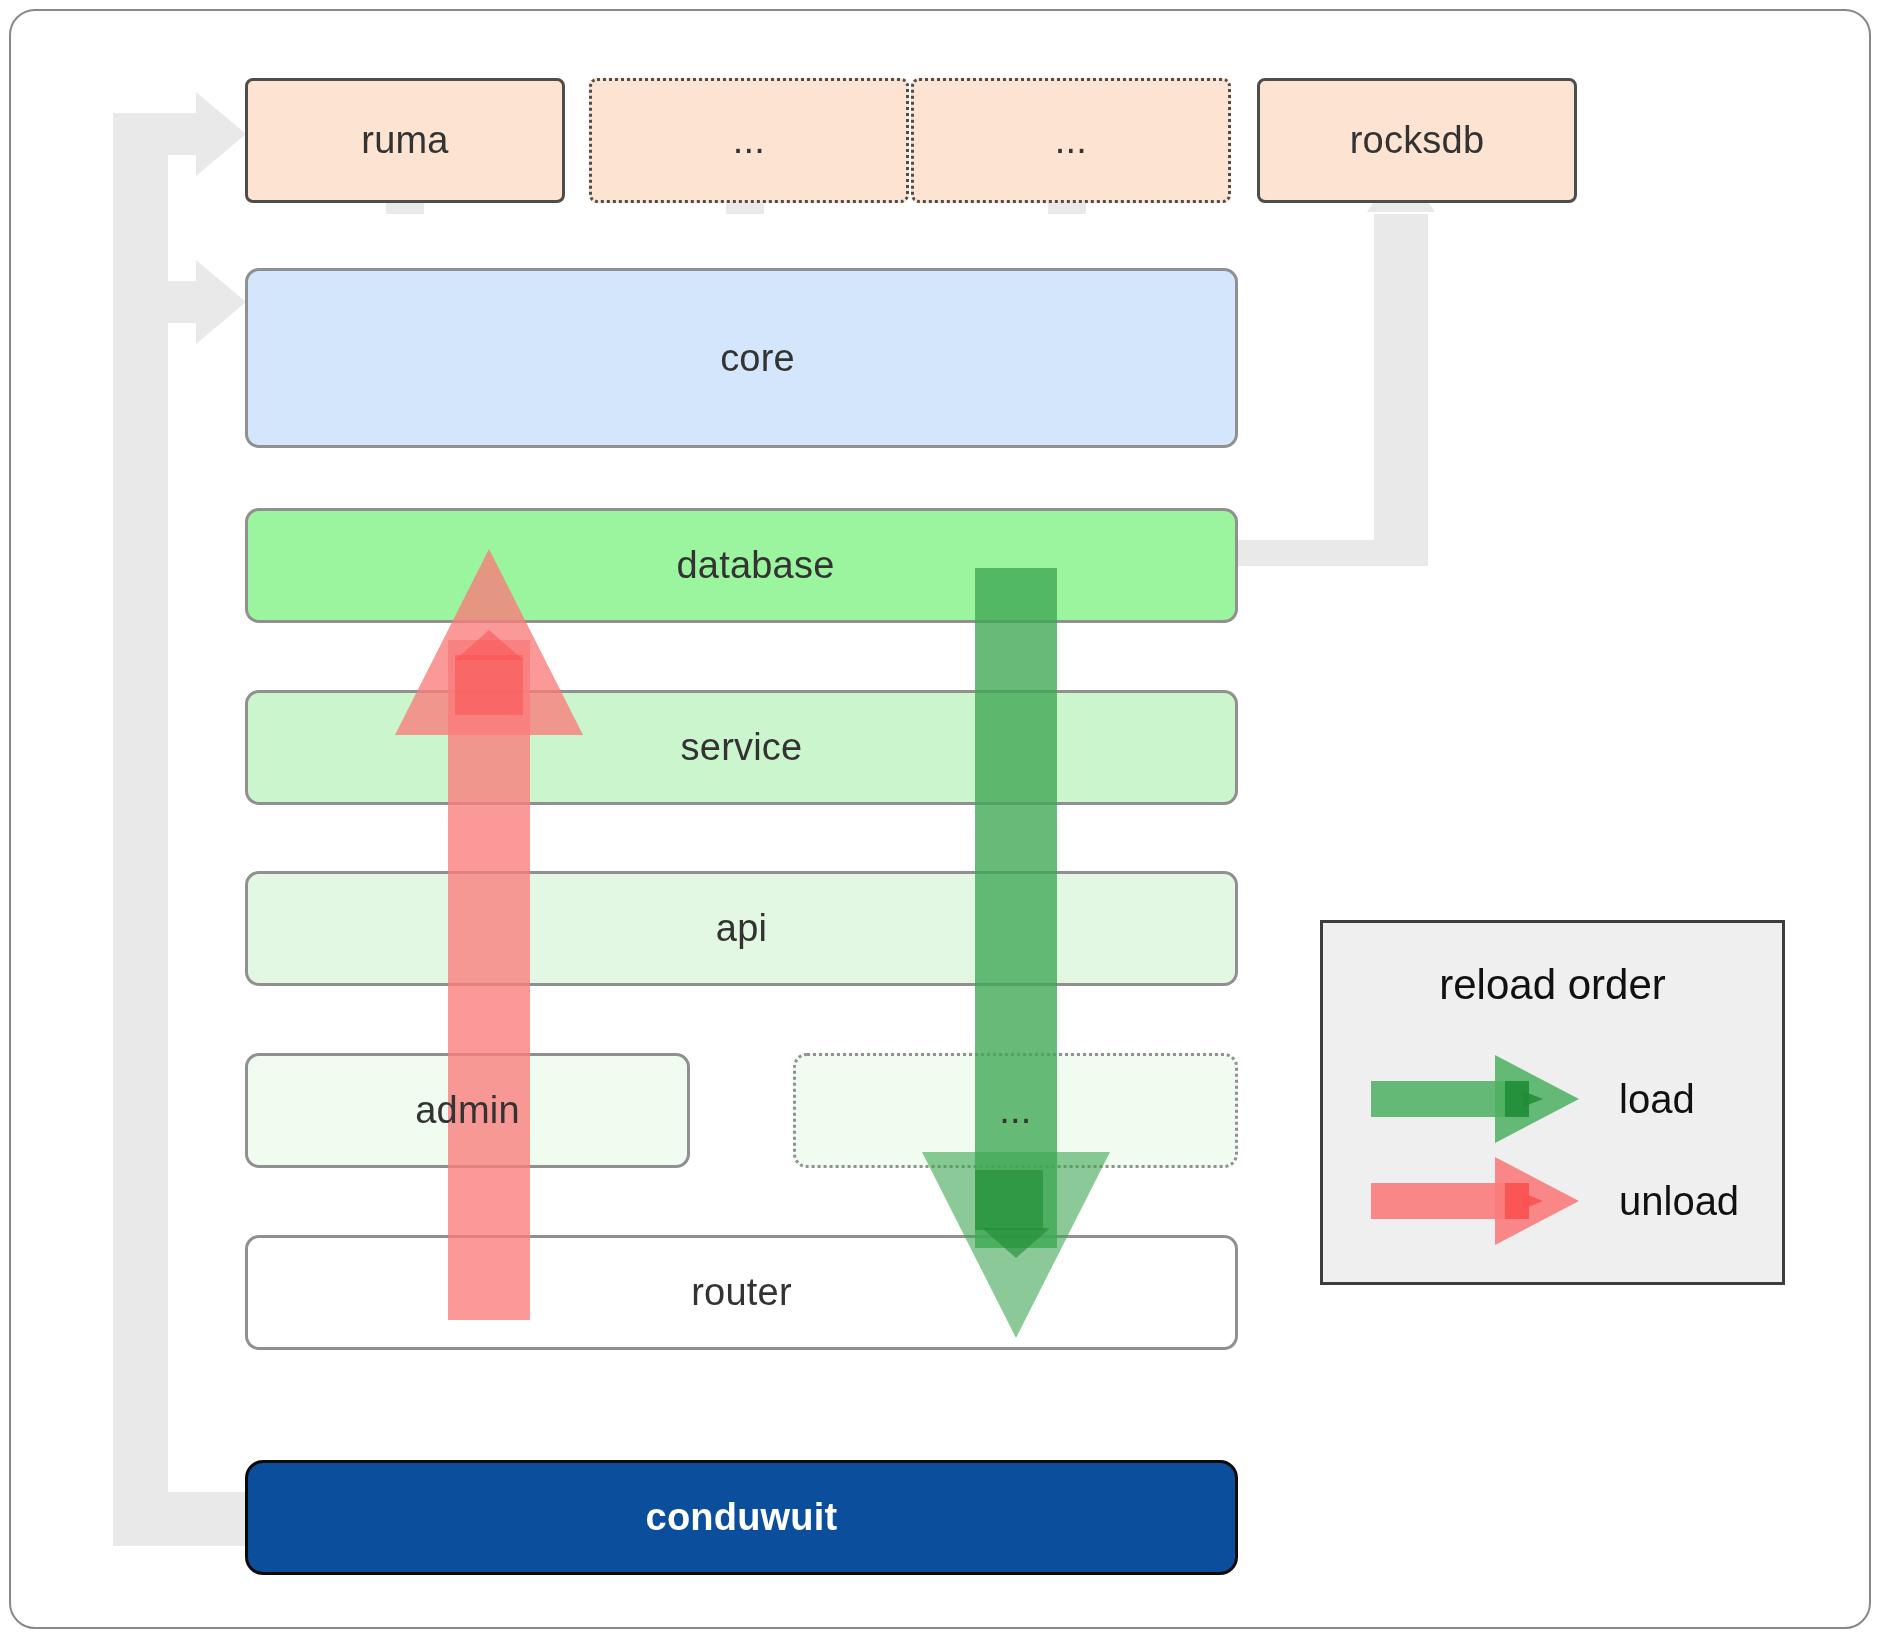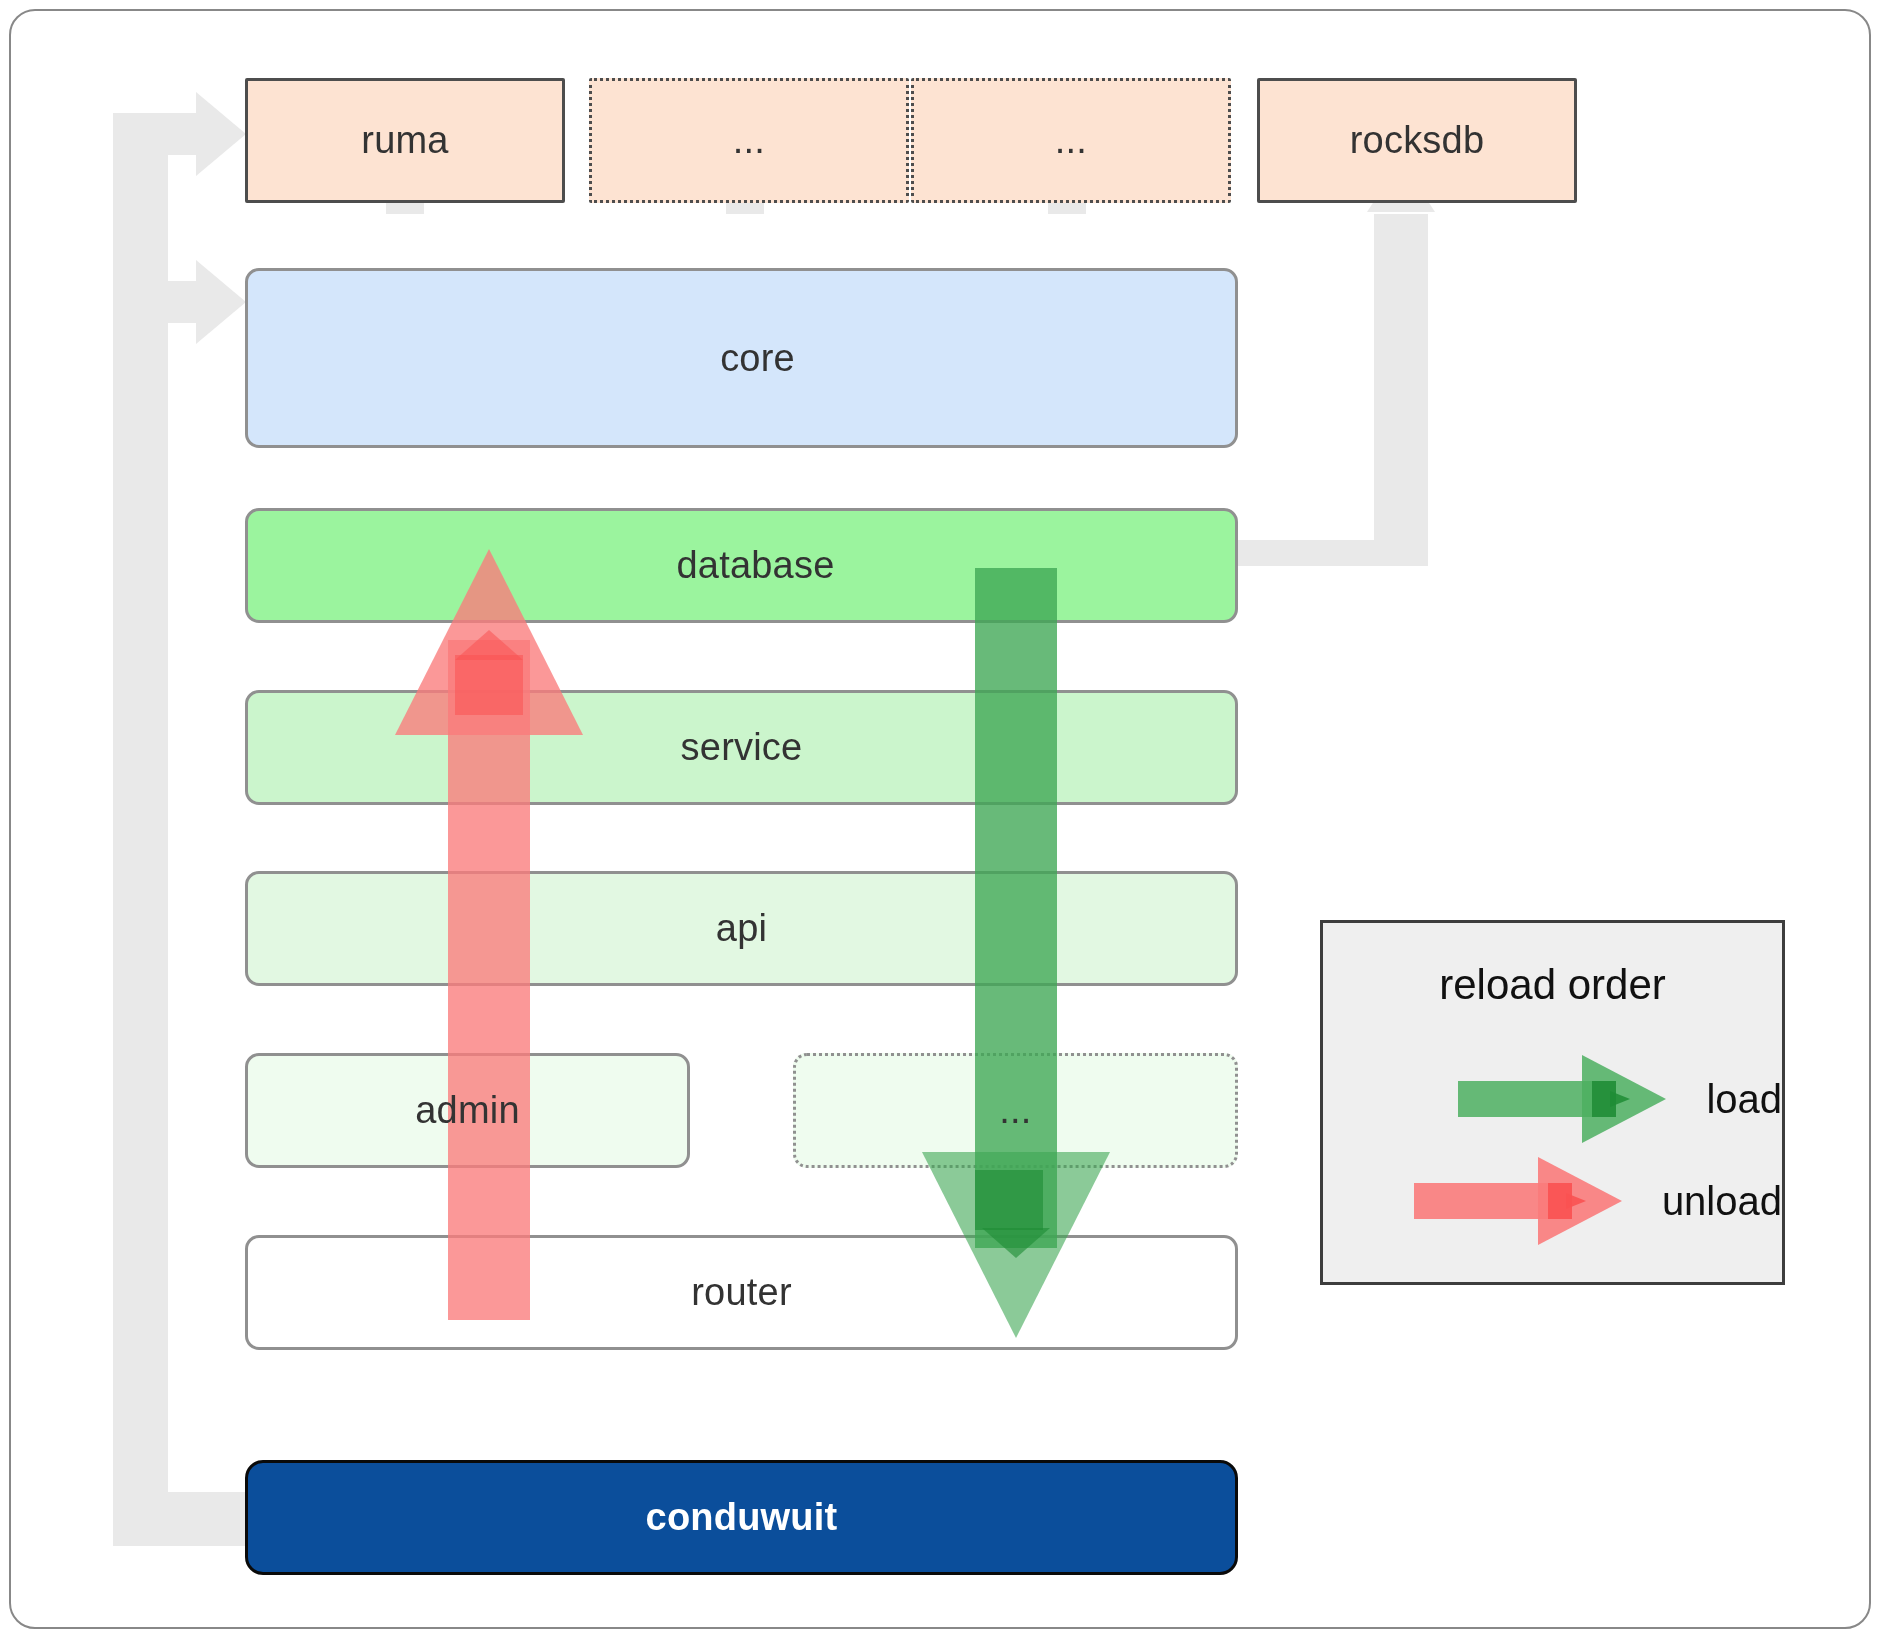"ruma" .node.dep { border-radius: 2px -> 8px }
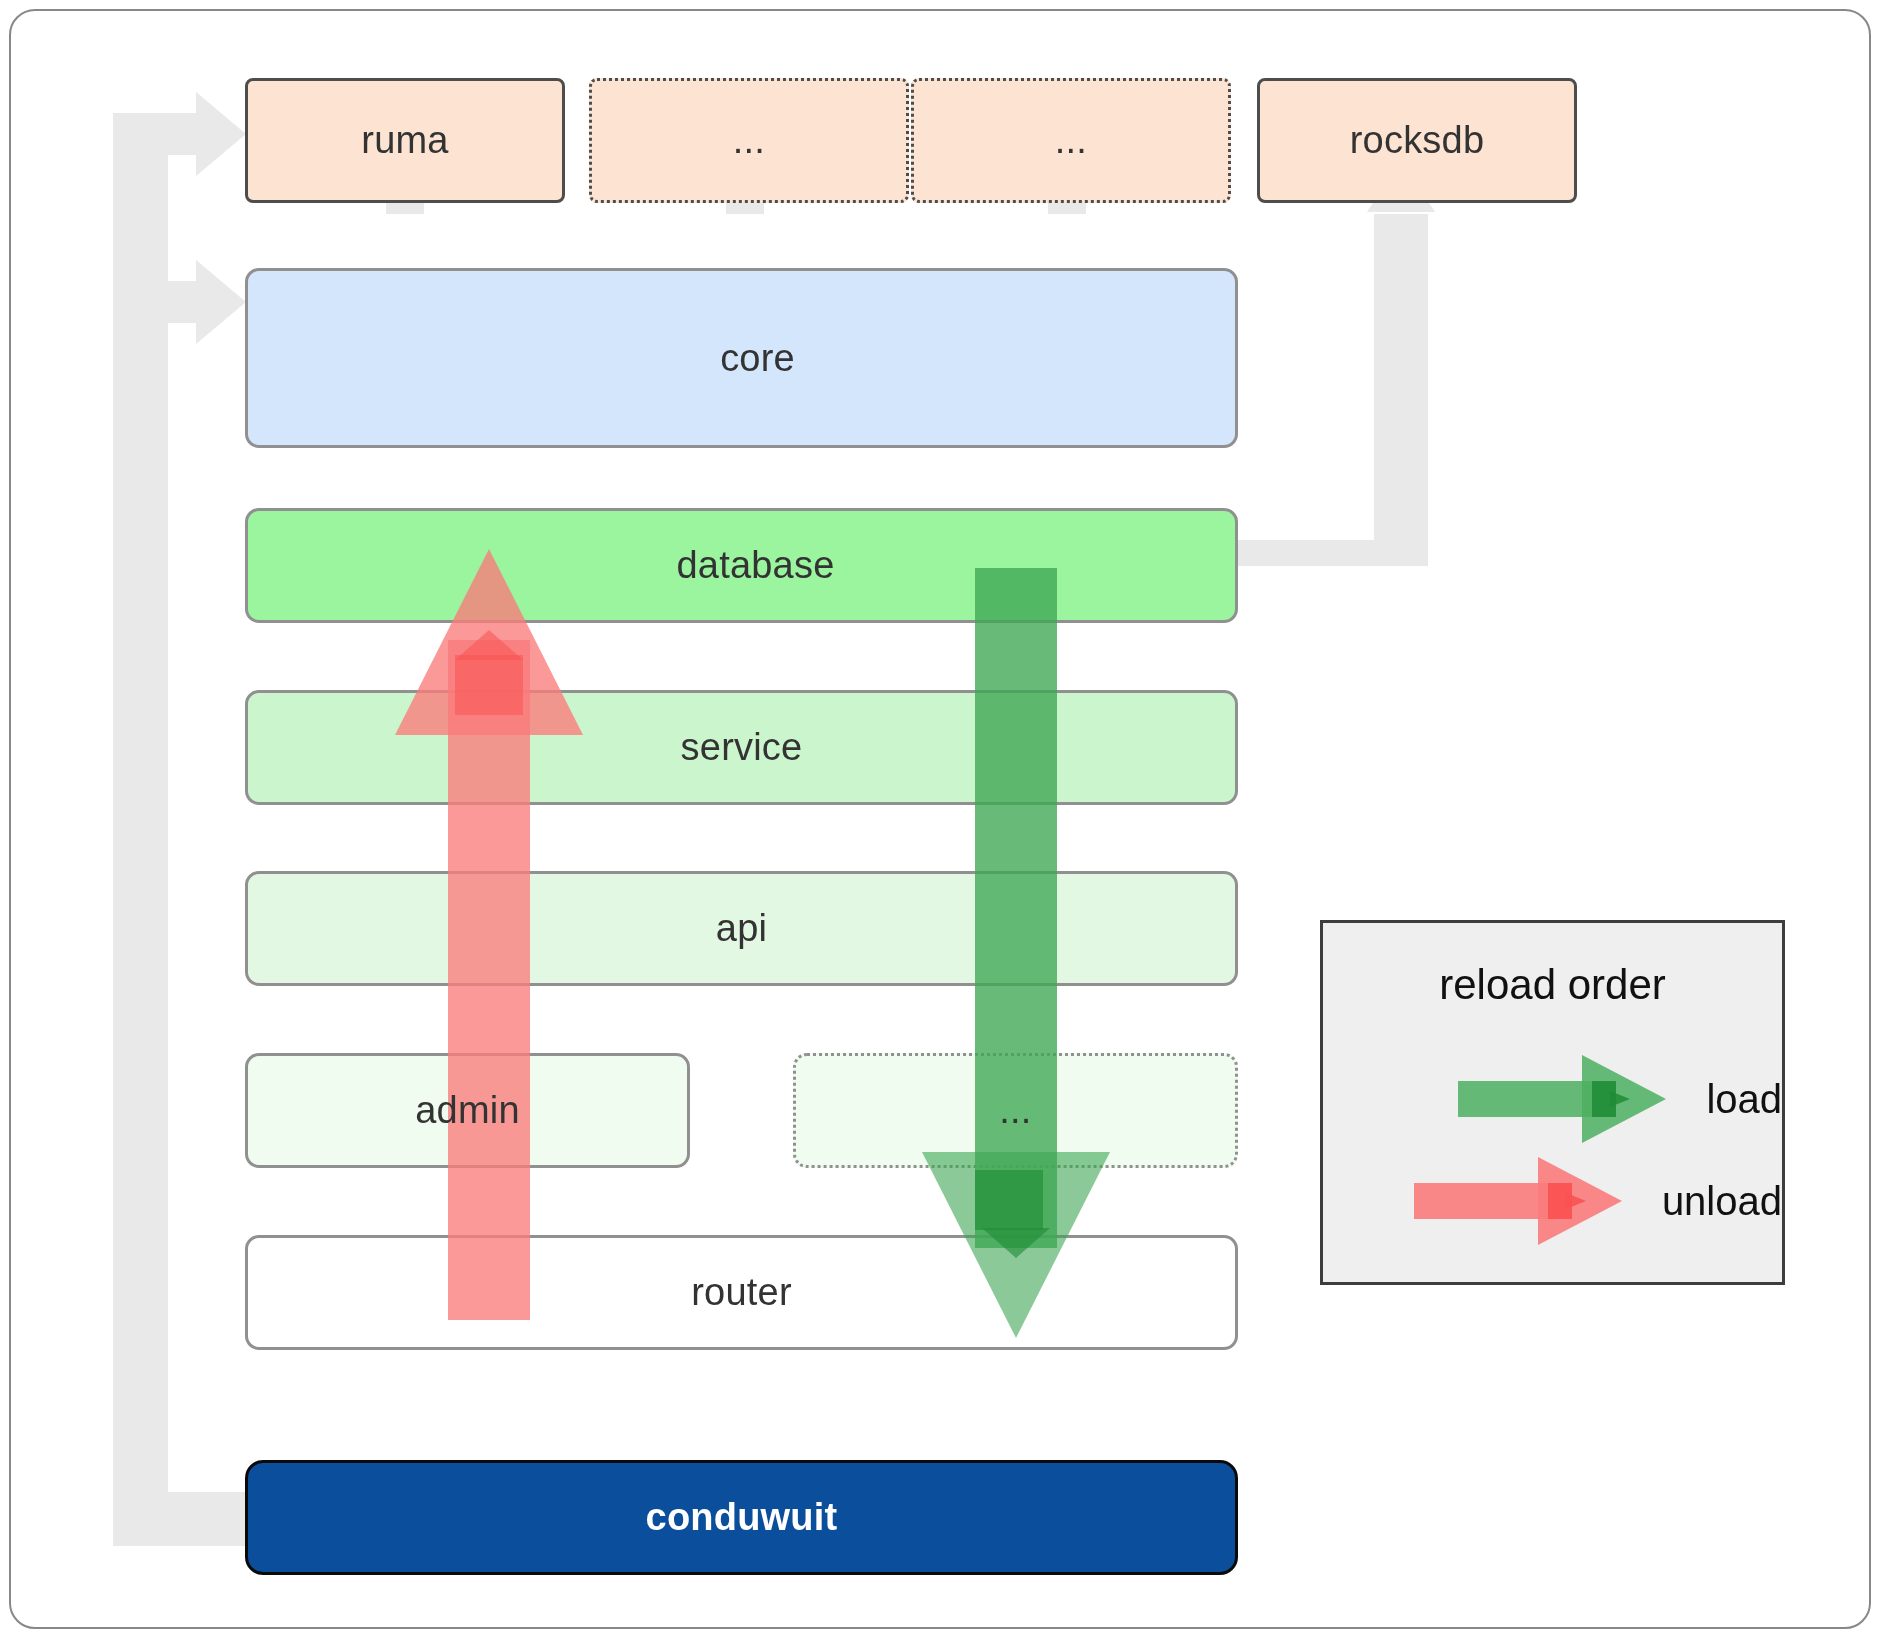"load" .legend-row { justify-content: flex-end -> none }
